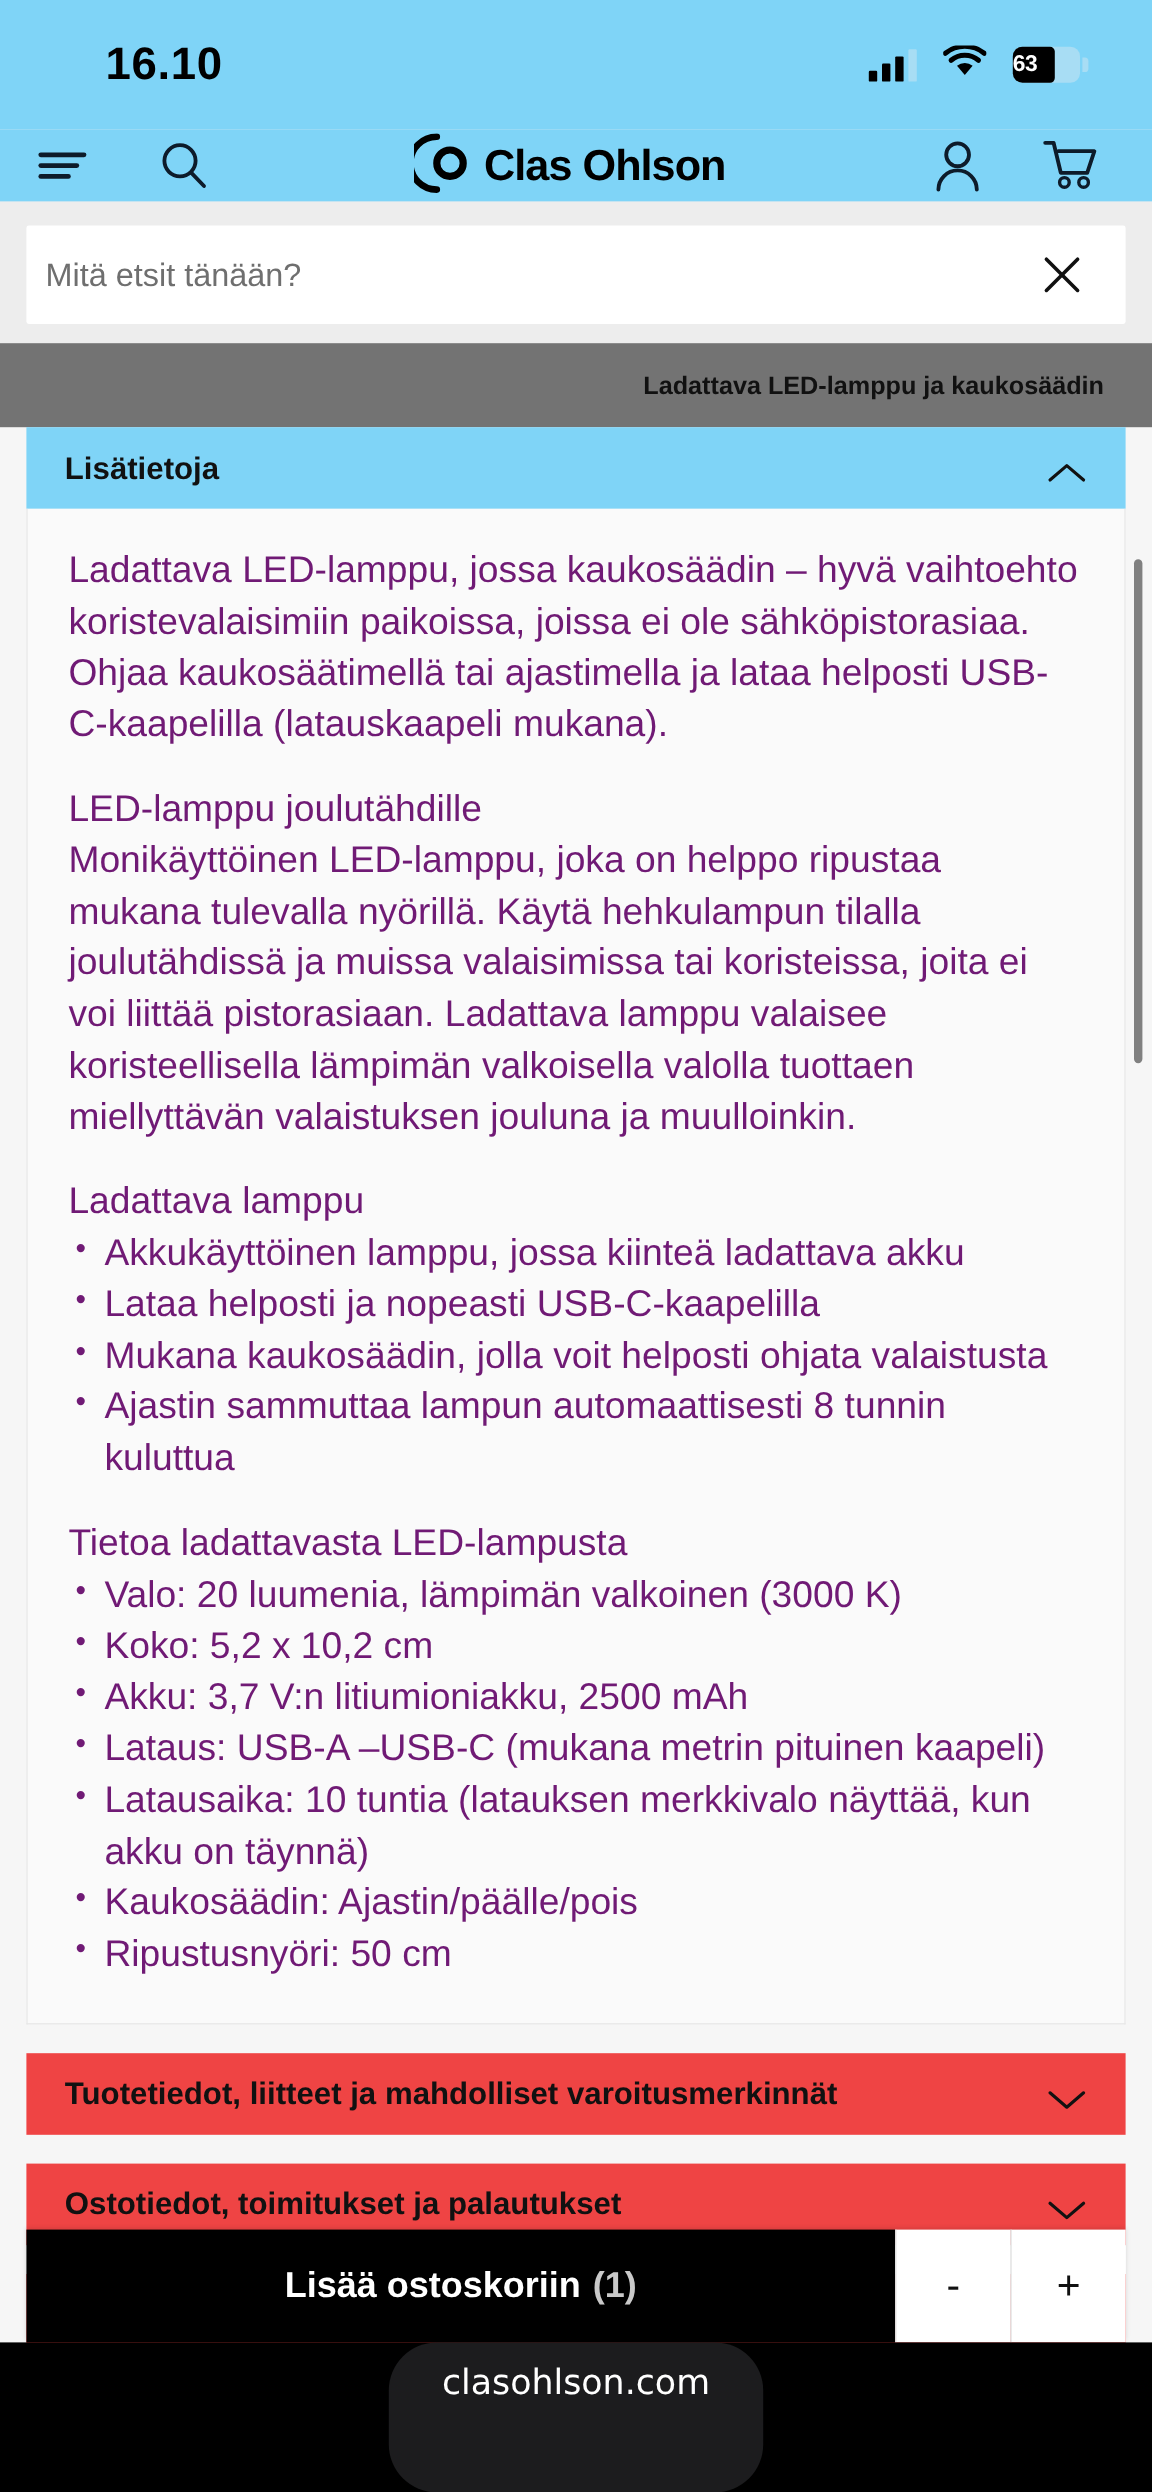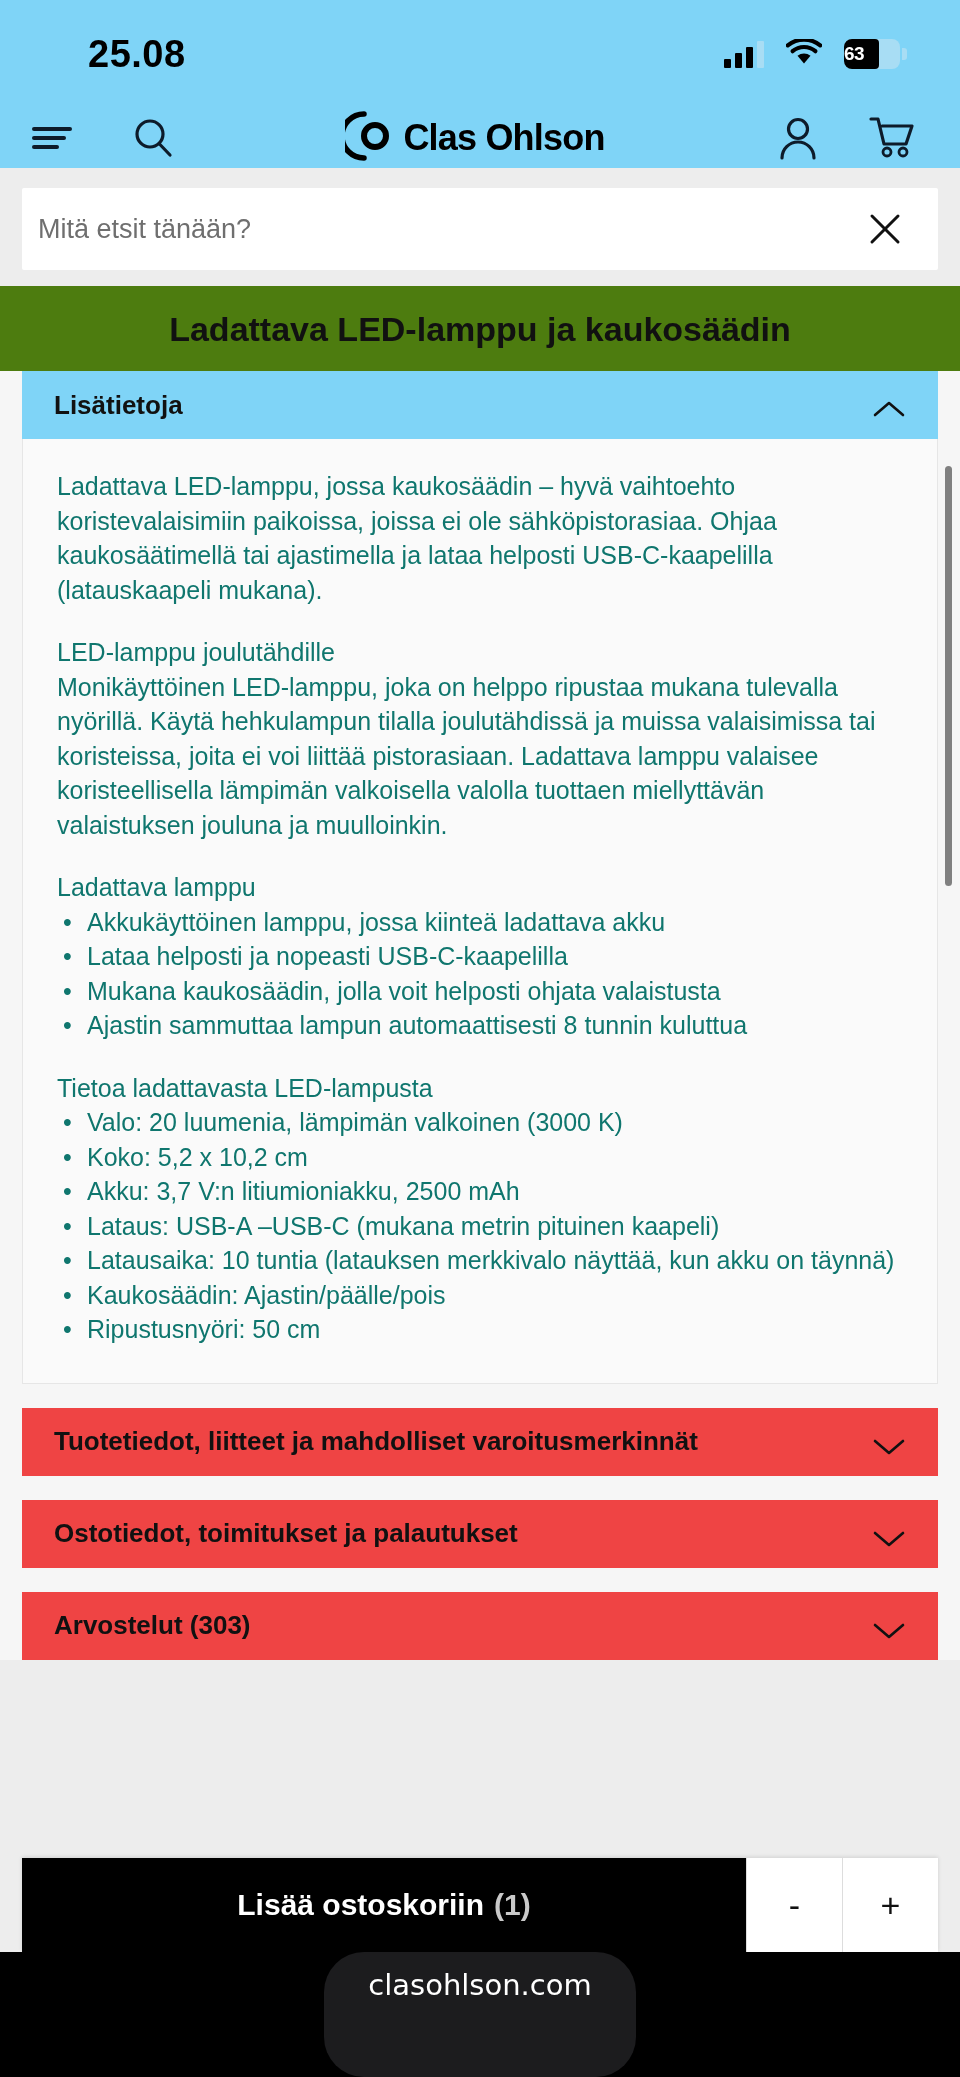"25.08" div.status-time { text: 25.08 -> 16.10 }
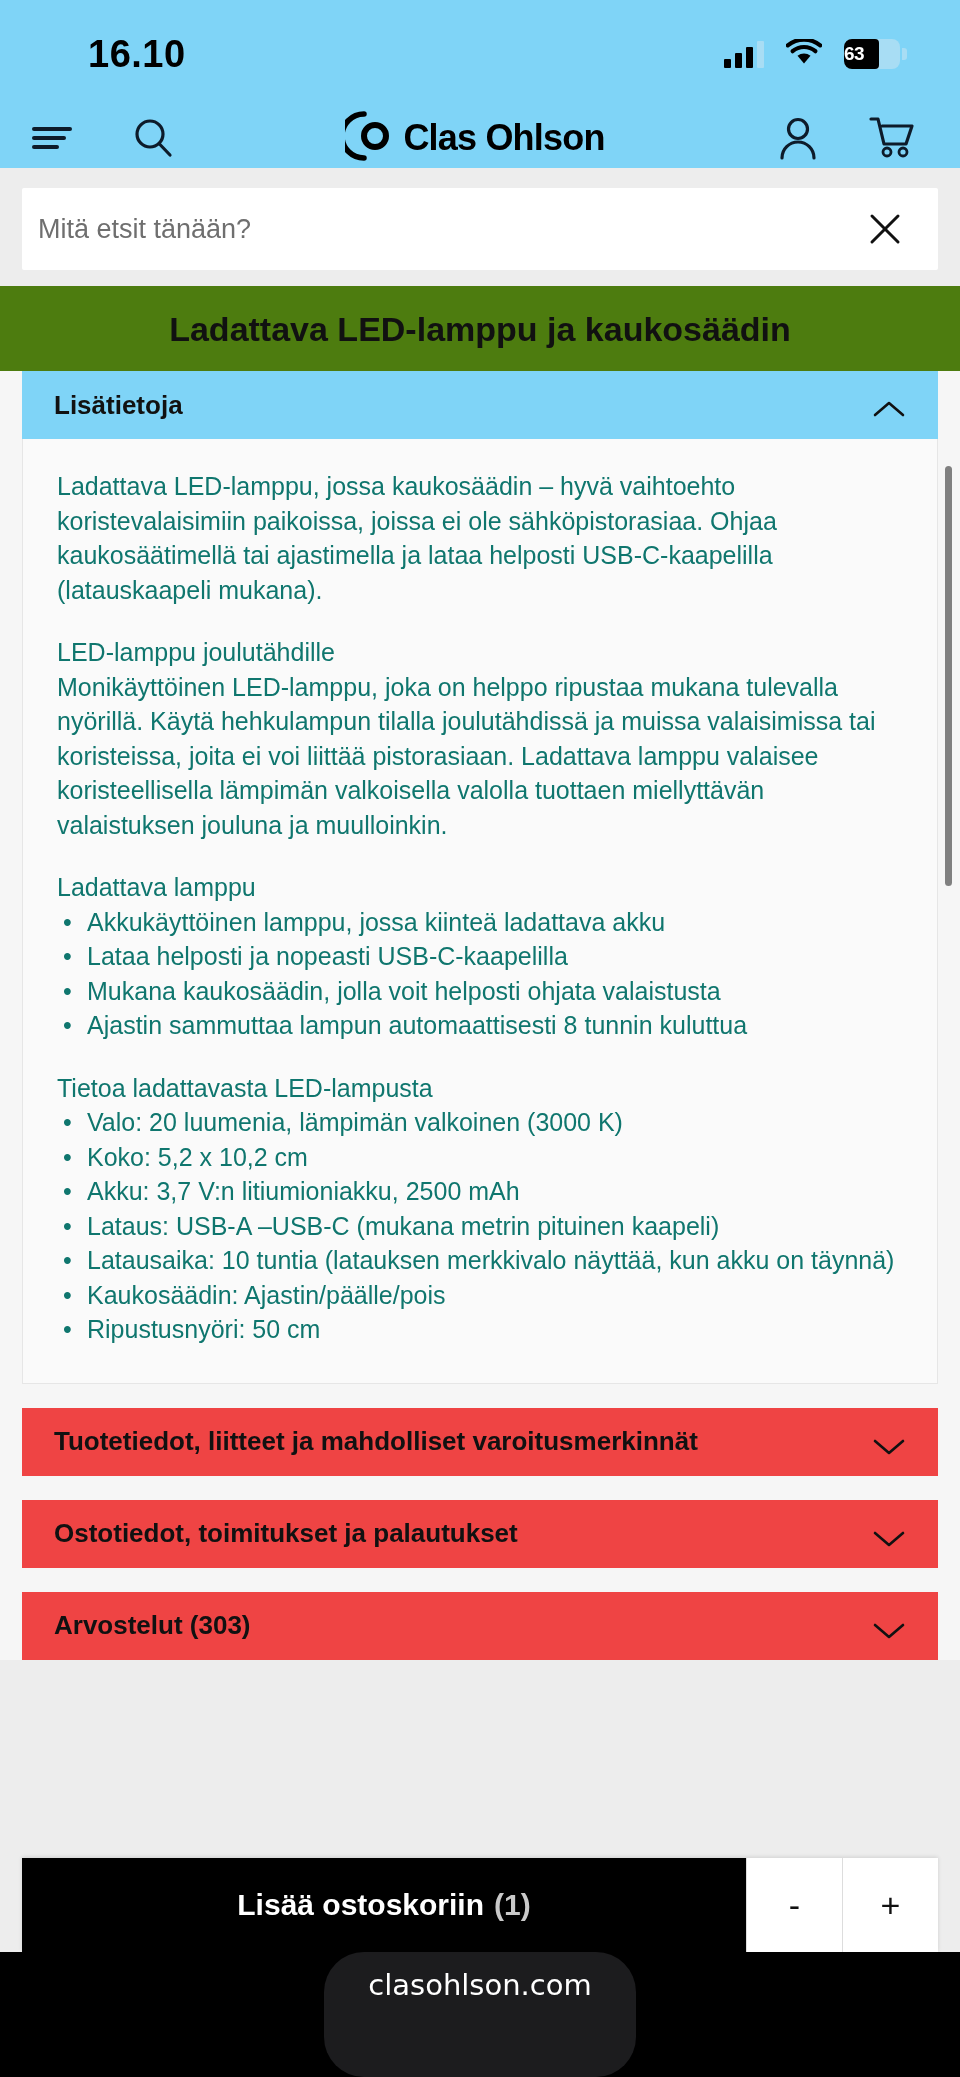"Ladattava LED-lamppu ja kaukosäädin" .prod-title { background: #4d7c0f -> #737373; font-size: 34px -> 21px; text-align: center -> right }
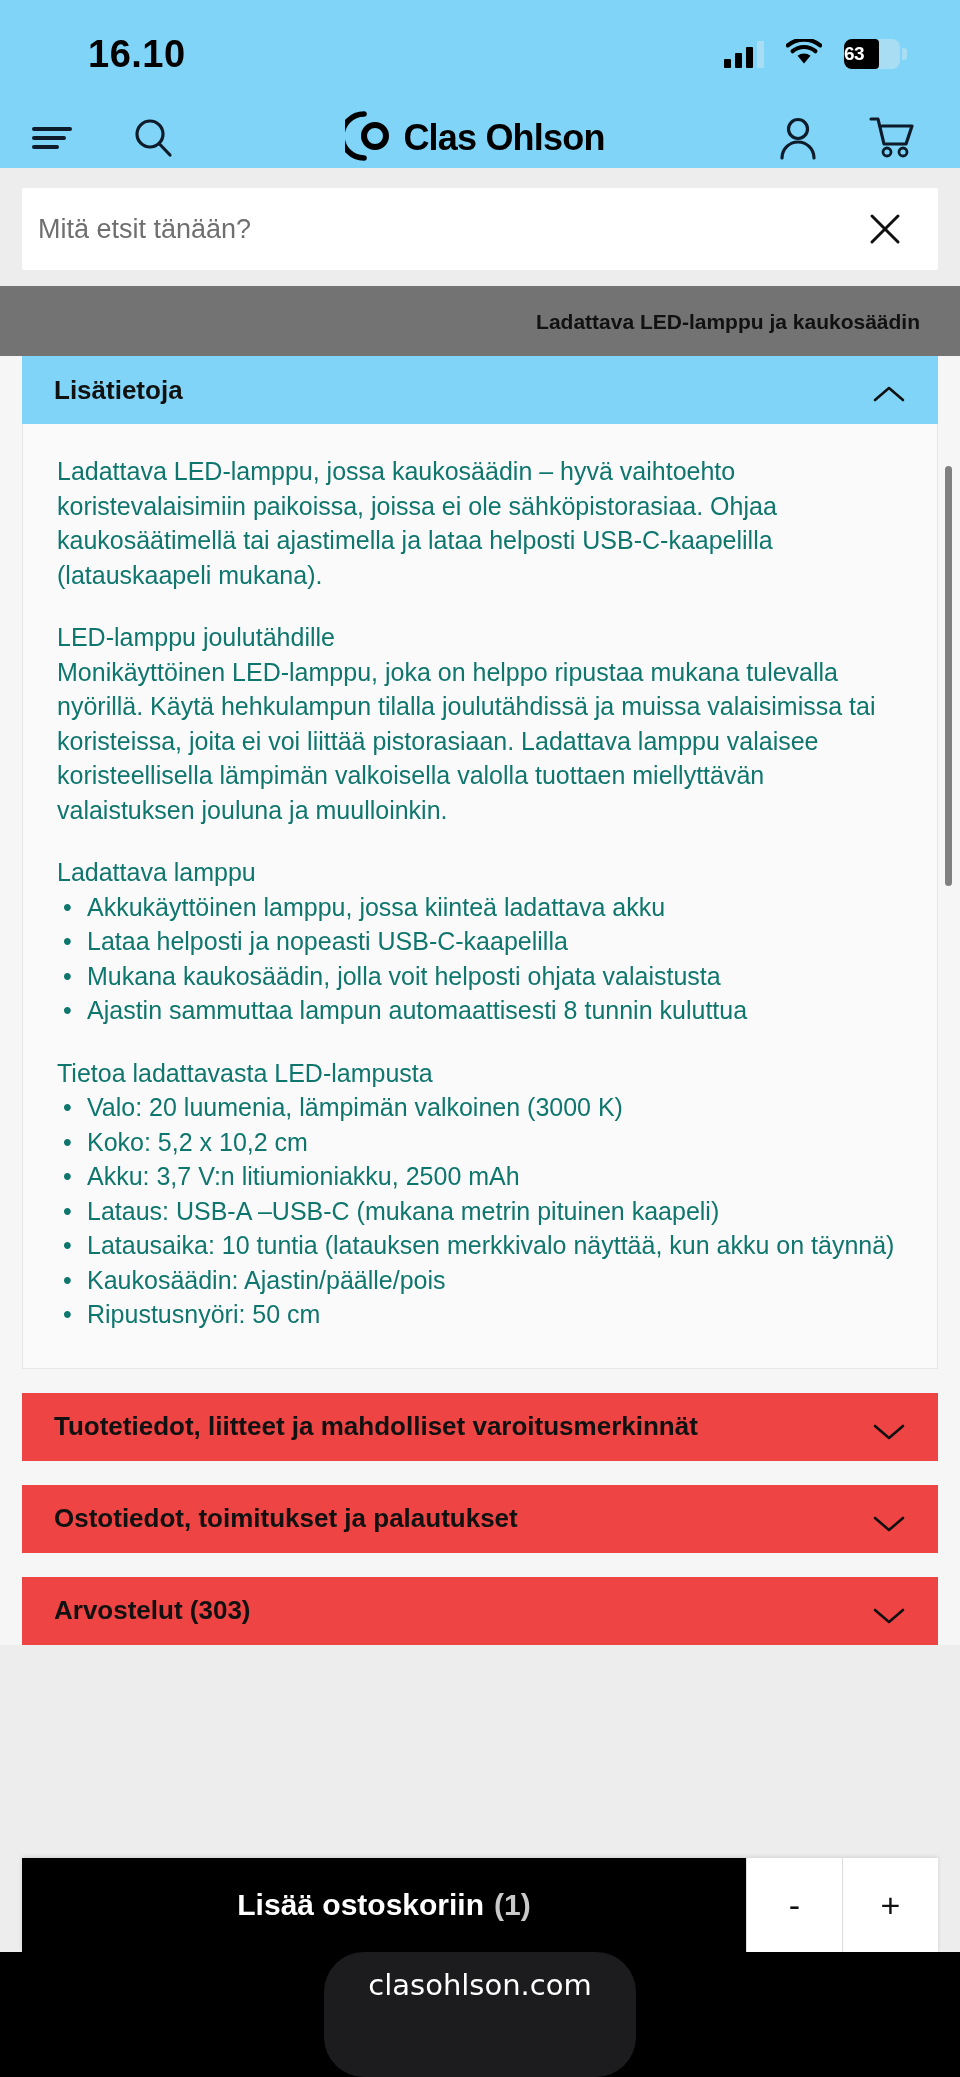"Ladattava LED-lamppu, jossa kaukosäädin" .acc-body { color: #0f766e -> #701a75; font-size: 25px -> 31px }
